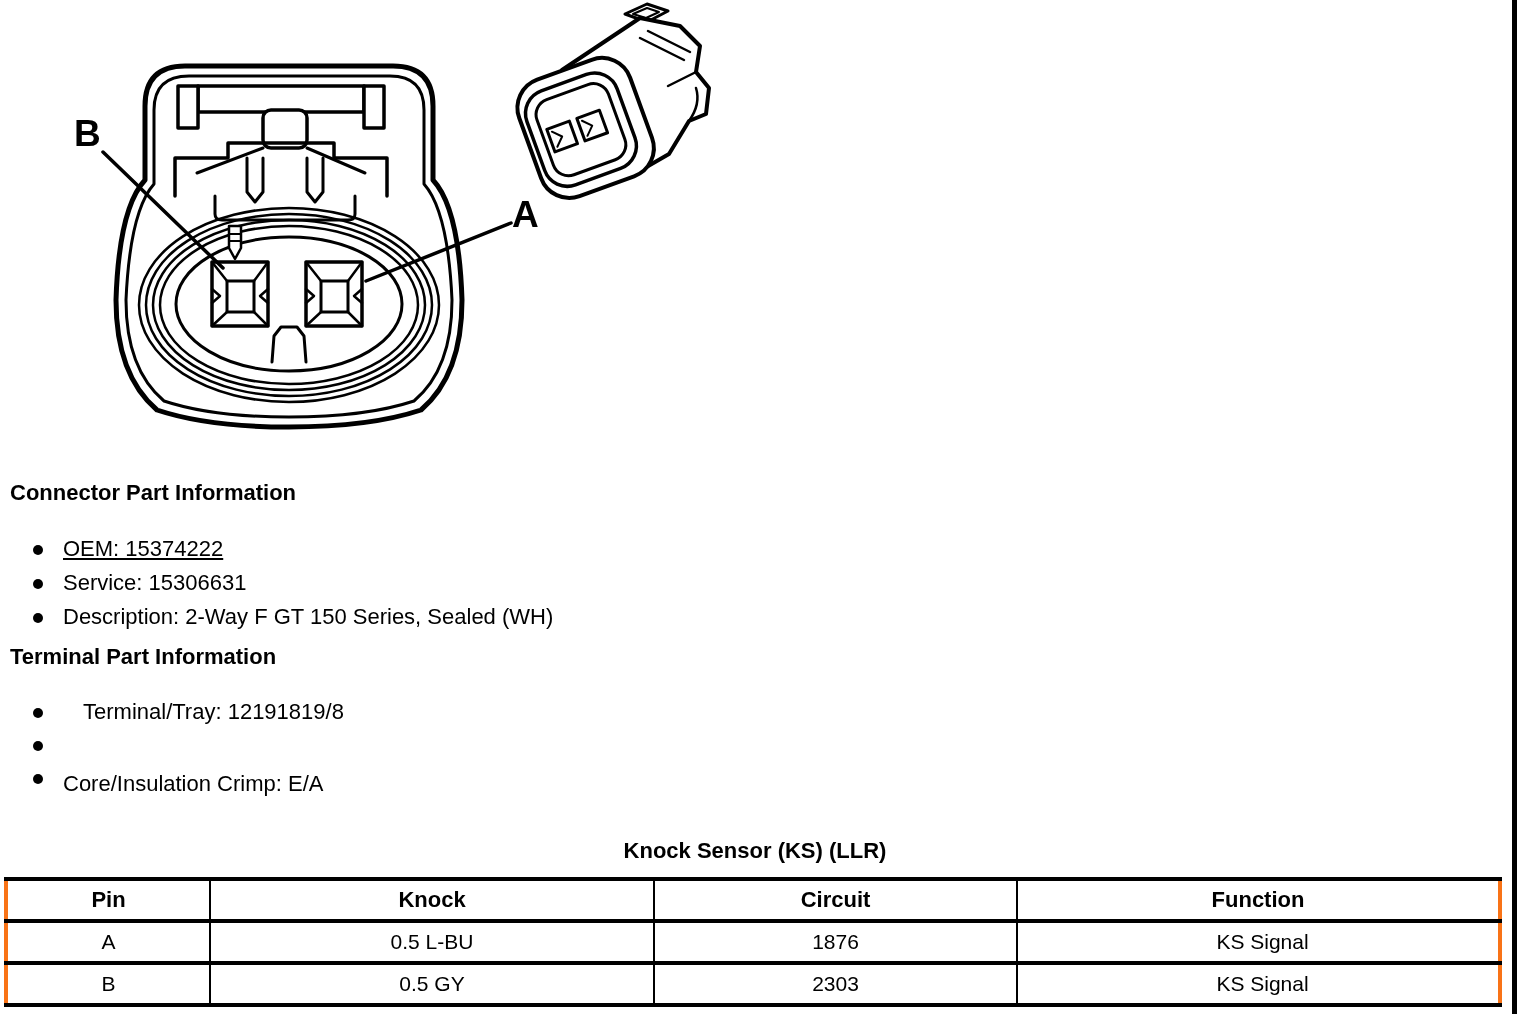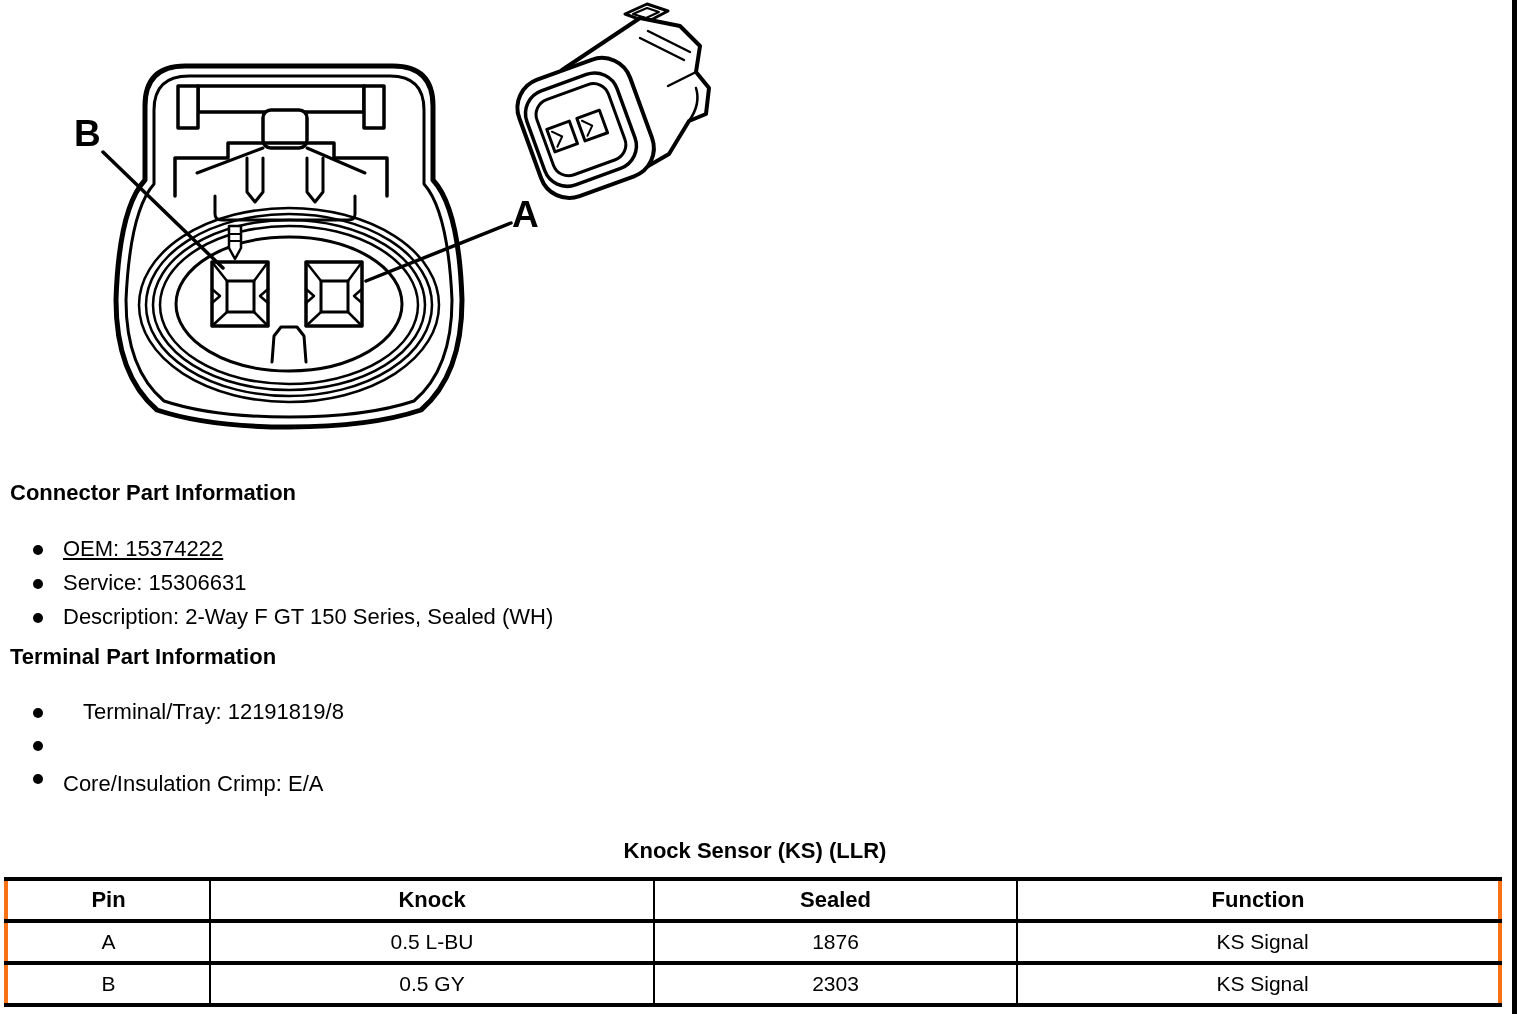"Sealed" td { text: Sealed -> Circuit }
